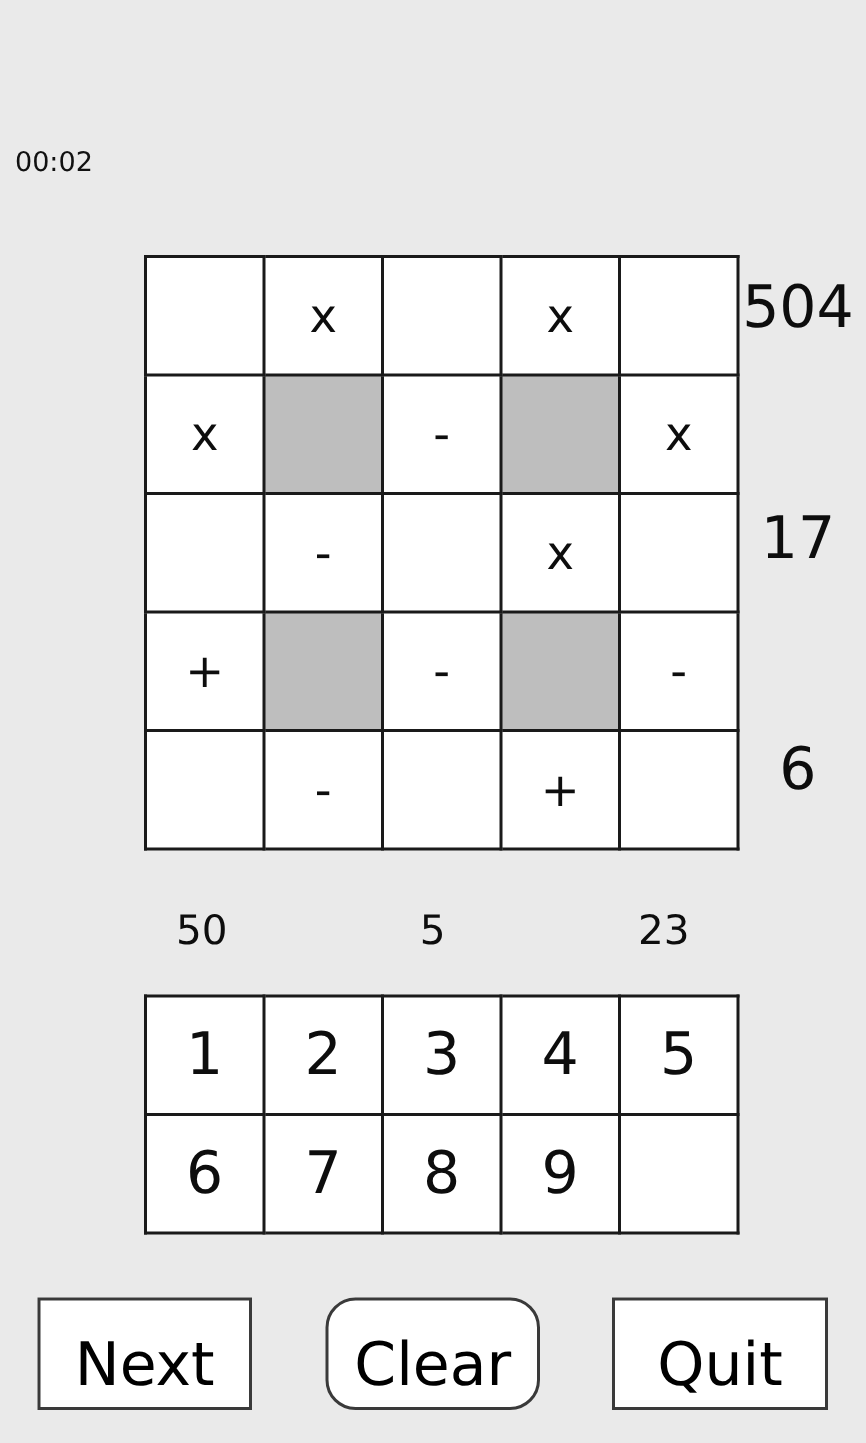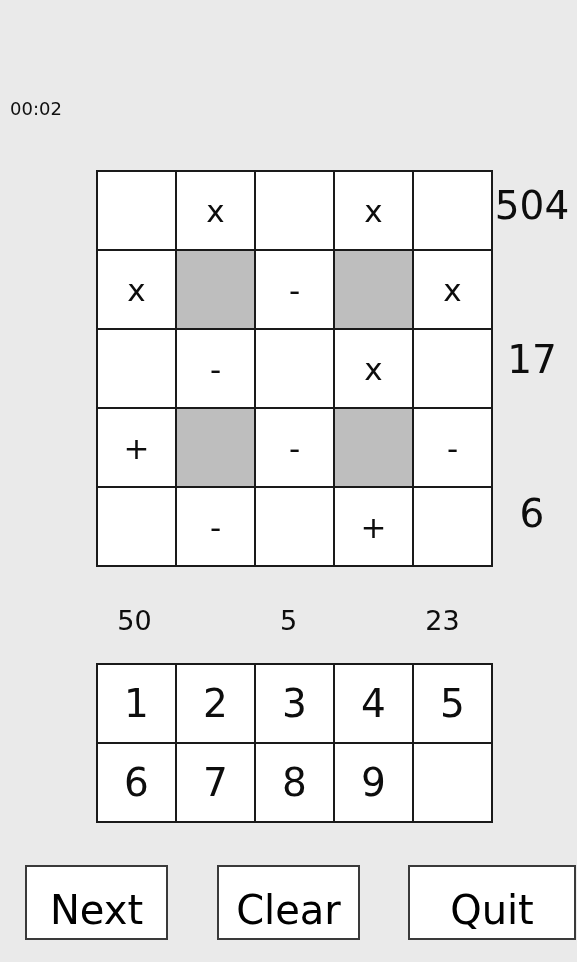"Clear" #btn-clear { border-radius: none -> 20px }
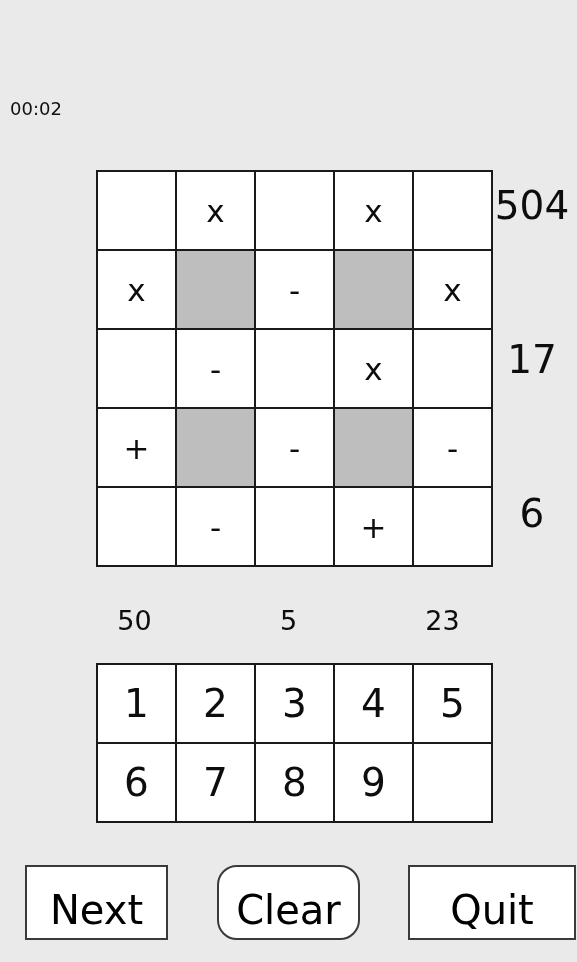"Quit" #btn-quit { width: 168px -> 144px }
